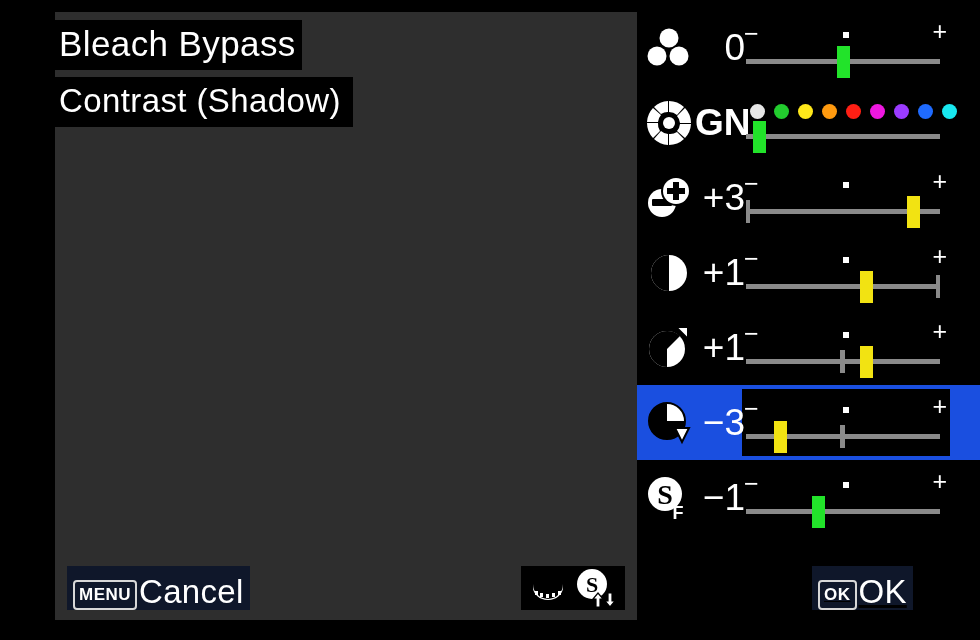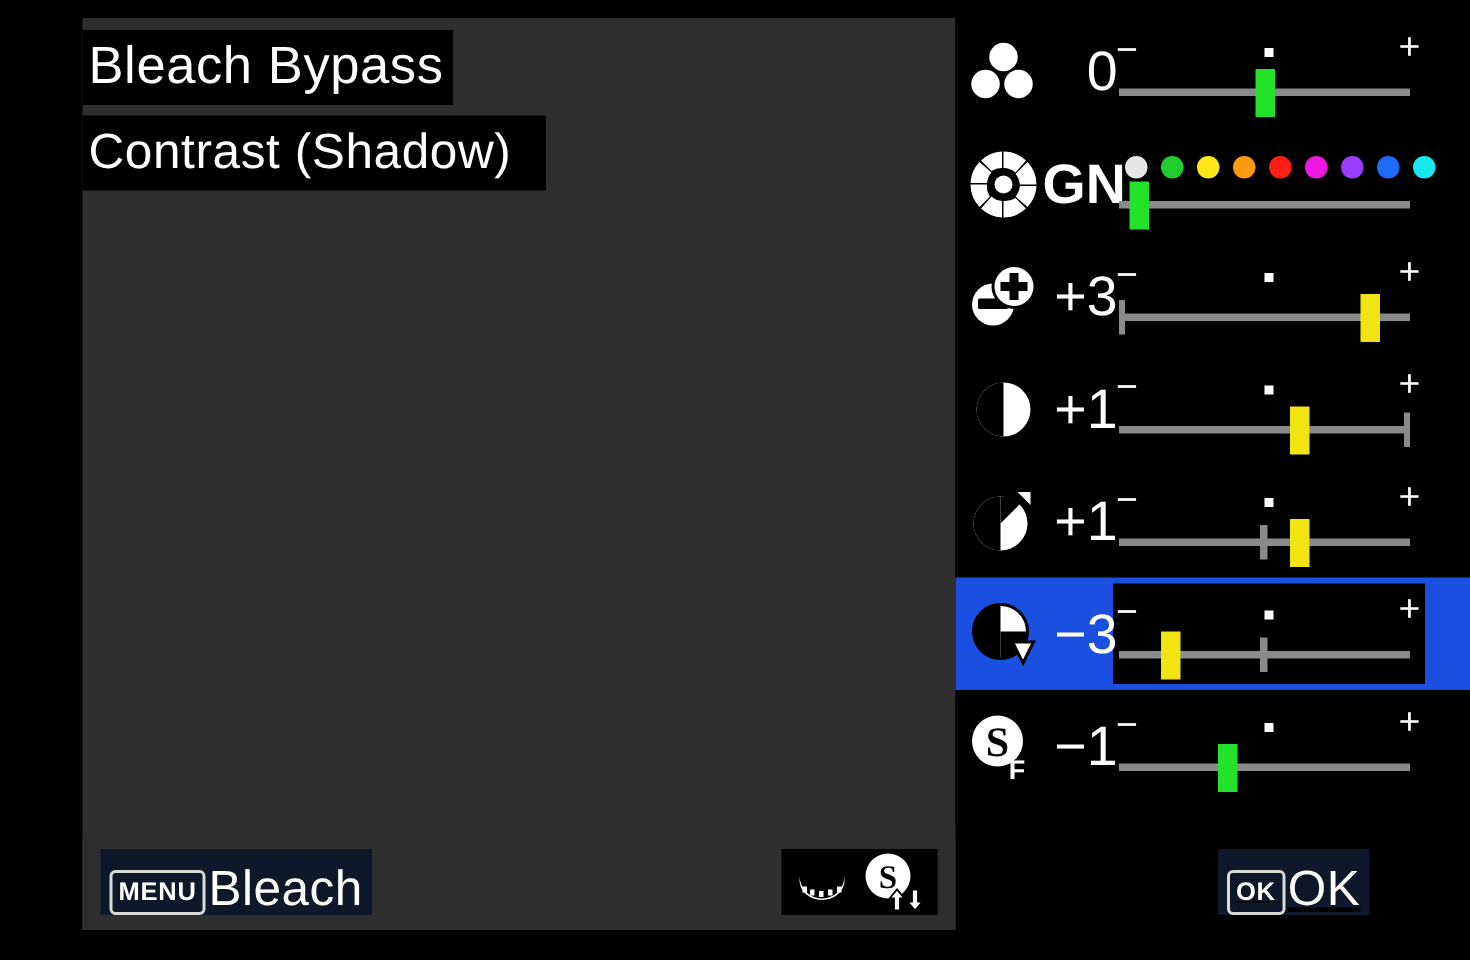"Contrast (Shadow)" #title-secondary { padding: 2px 23px 4px 4px -> 2px 12px 4px 4px }
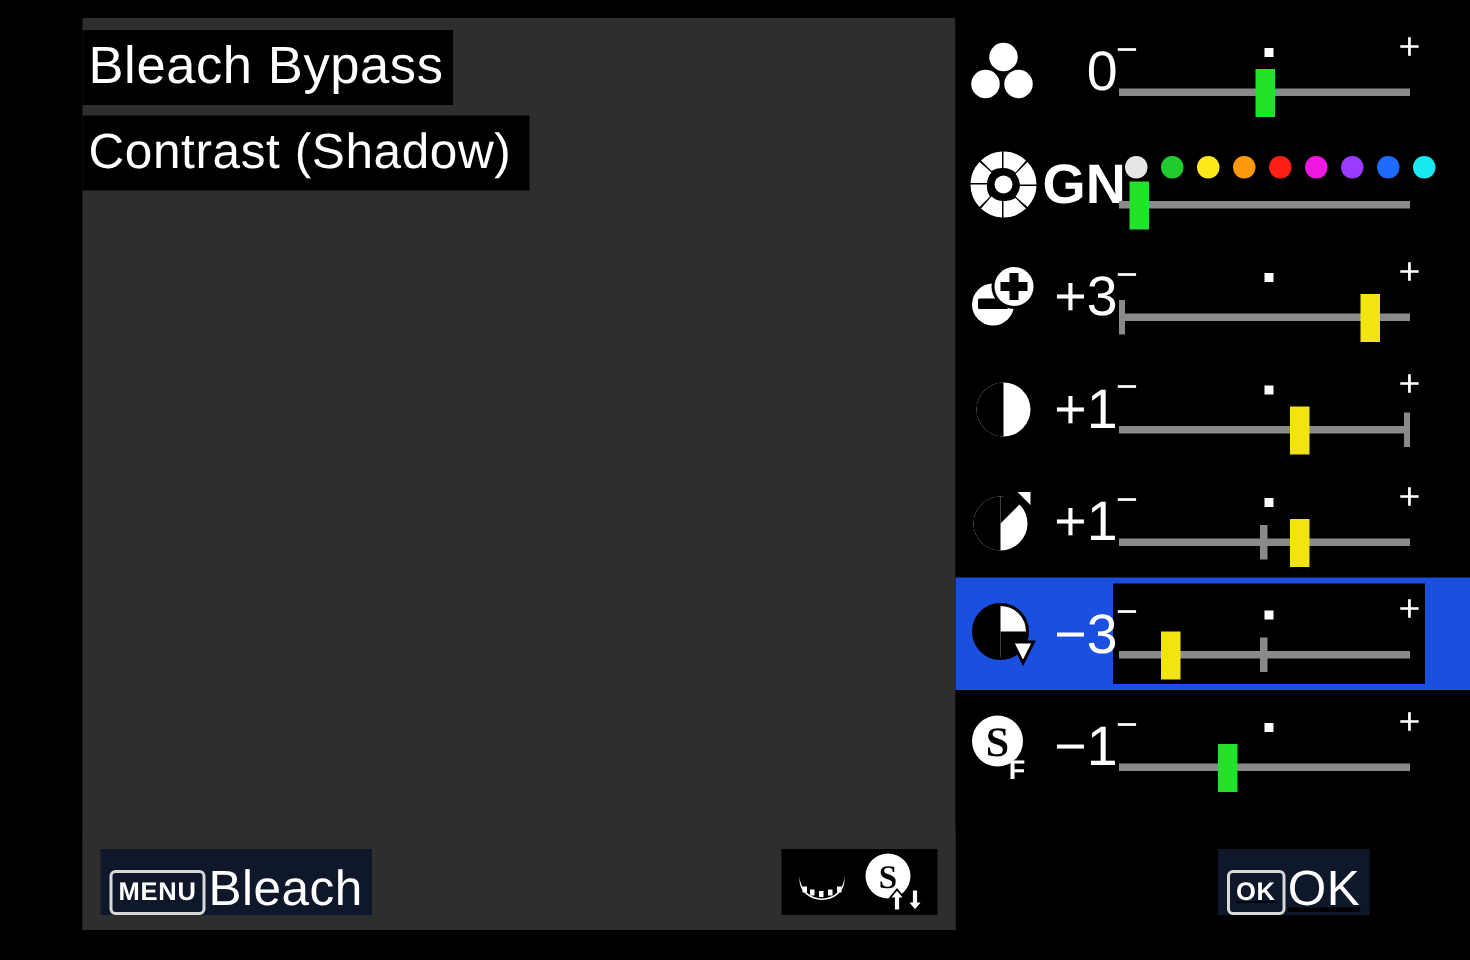"Bleach" span.key-label { text: Bleach -> Cancel }
